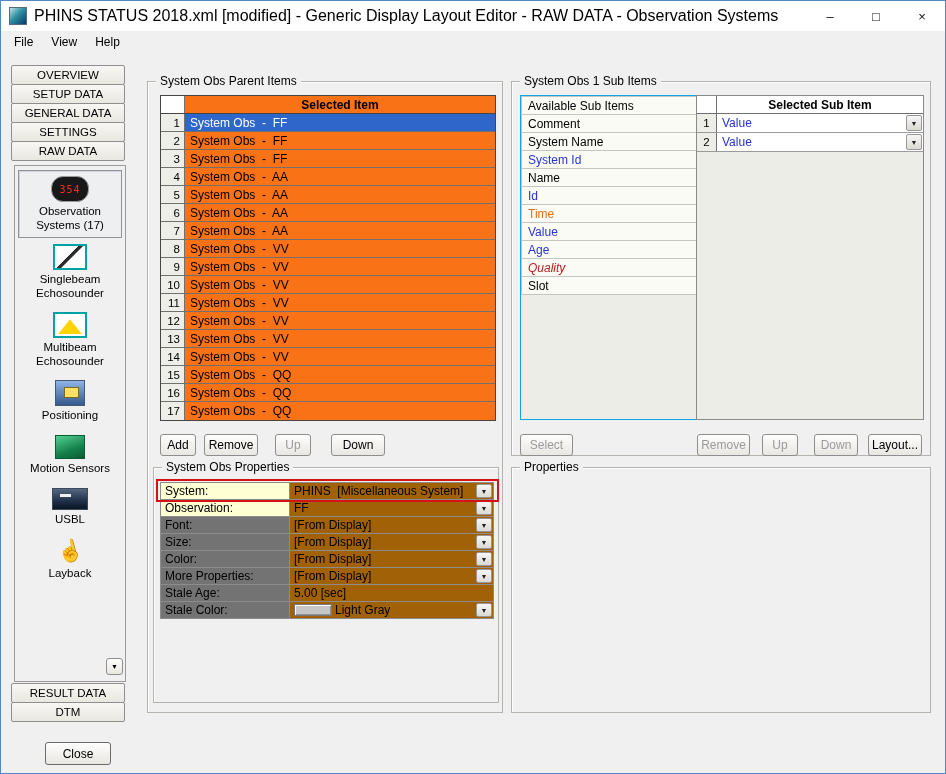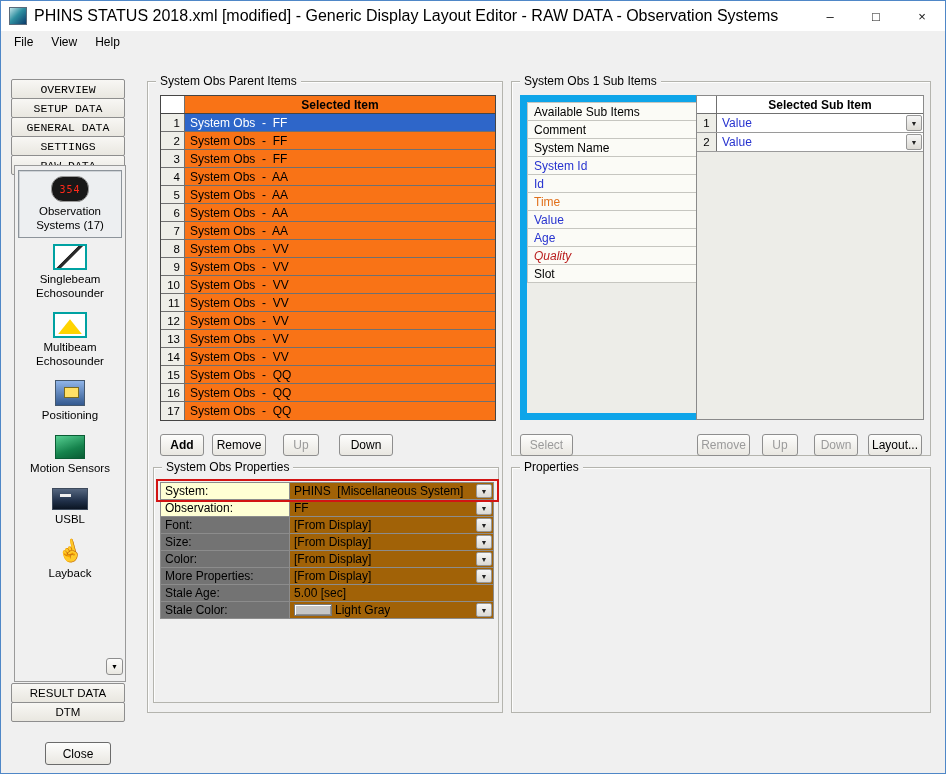"OVERVIEW" #navtop { font-family: Liberation Mono, monospace -> none; top: 78px -> 64px }
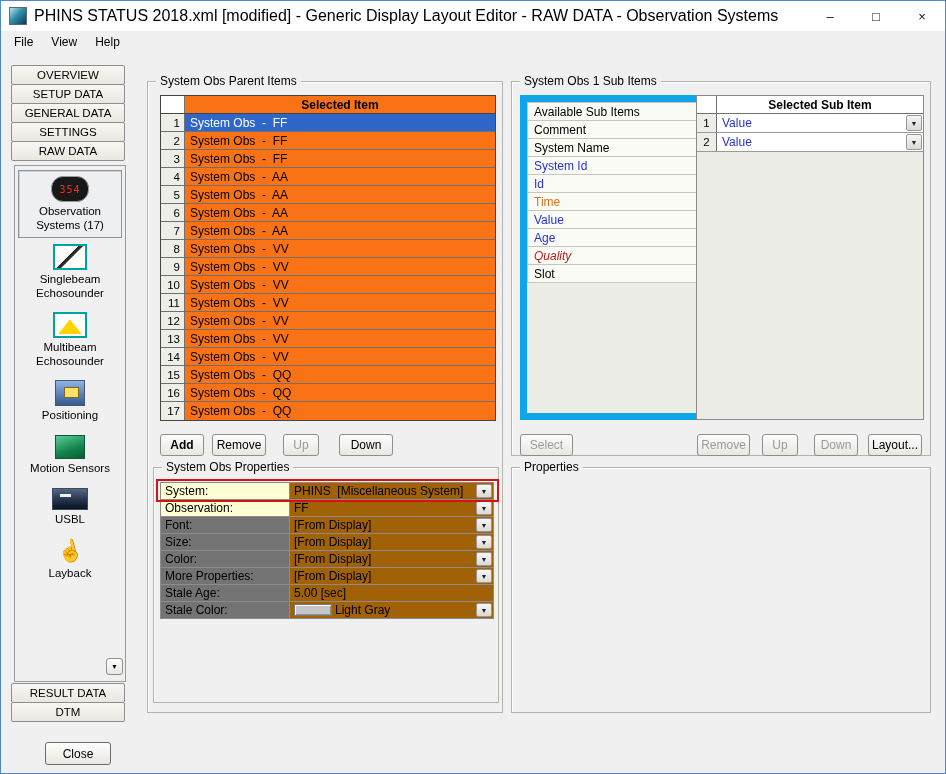"Available Sub Items" .avail-panel { border: 7px solid #0ea5e9 -> 1px solid #0ea5e9 }
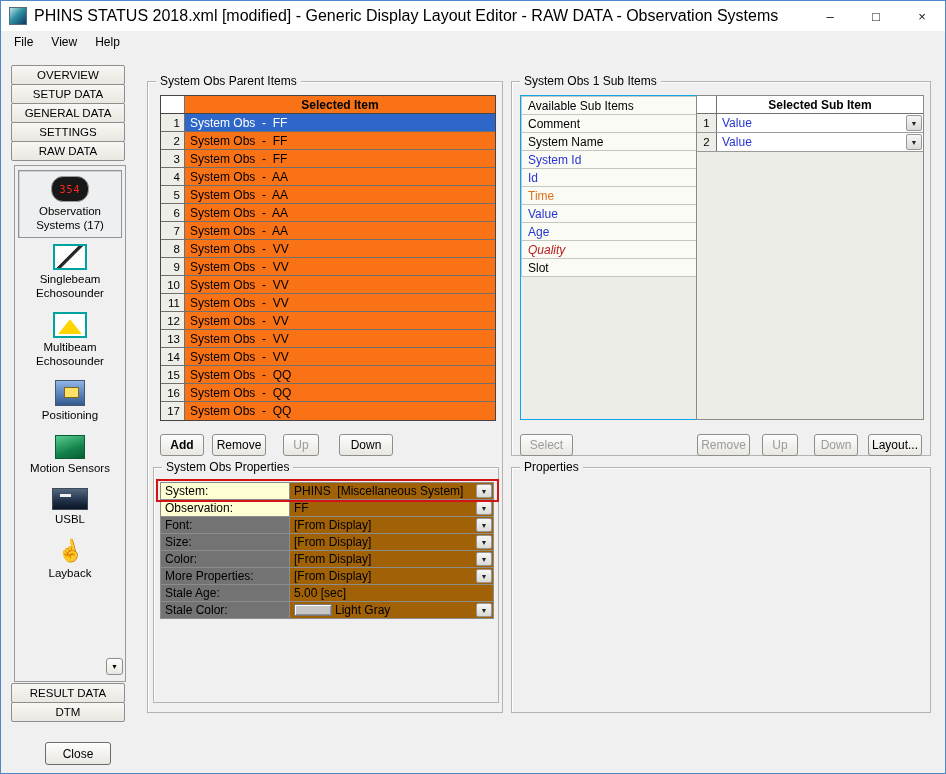"Name" div.avail-cell { html: none -> <div>Name</div> }
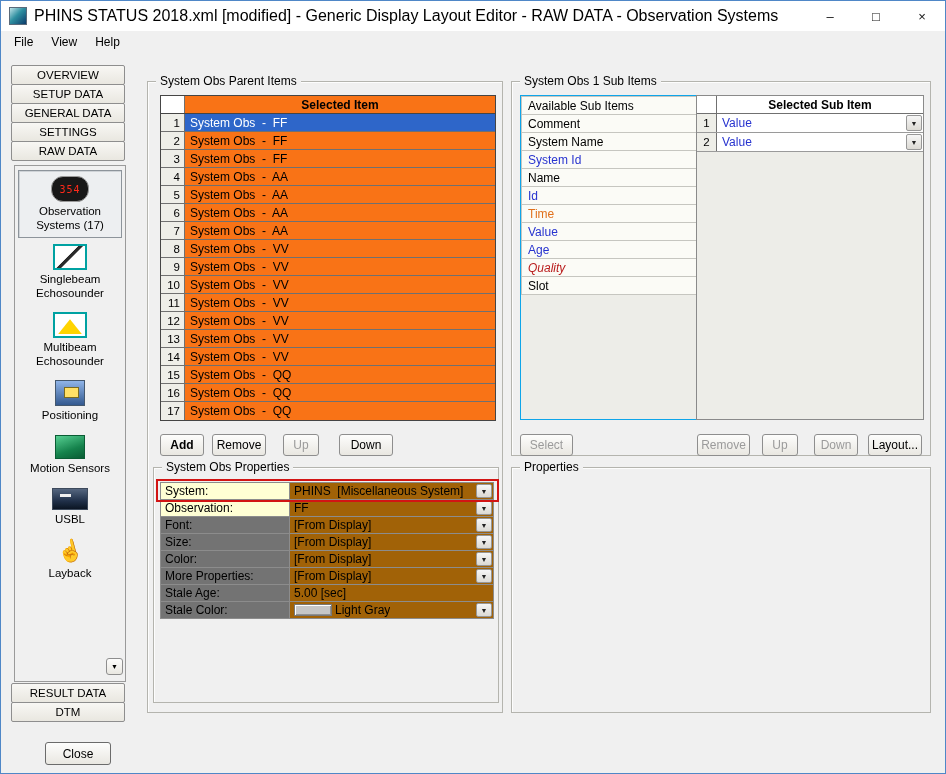"Add" .pbtn-row .btn:nth-child(1) { font-weight: bold -> none; width: 44px -> 36px }
